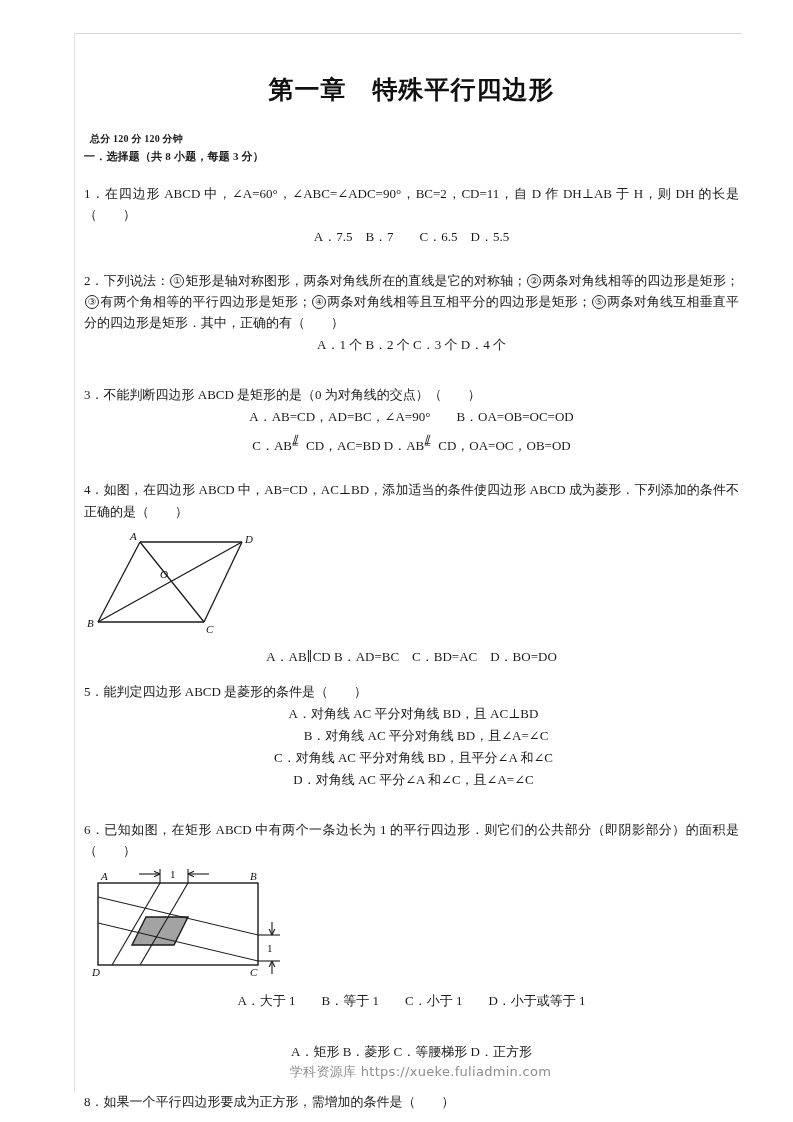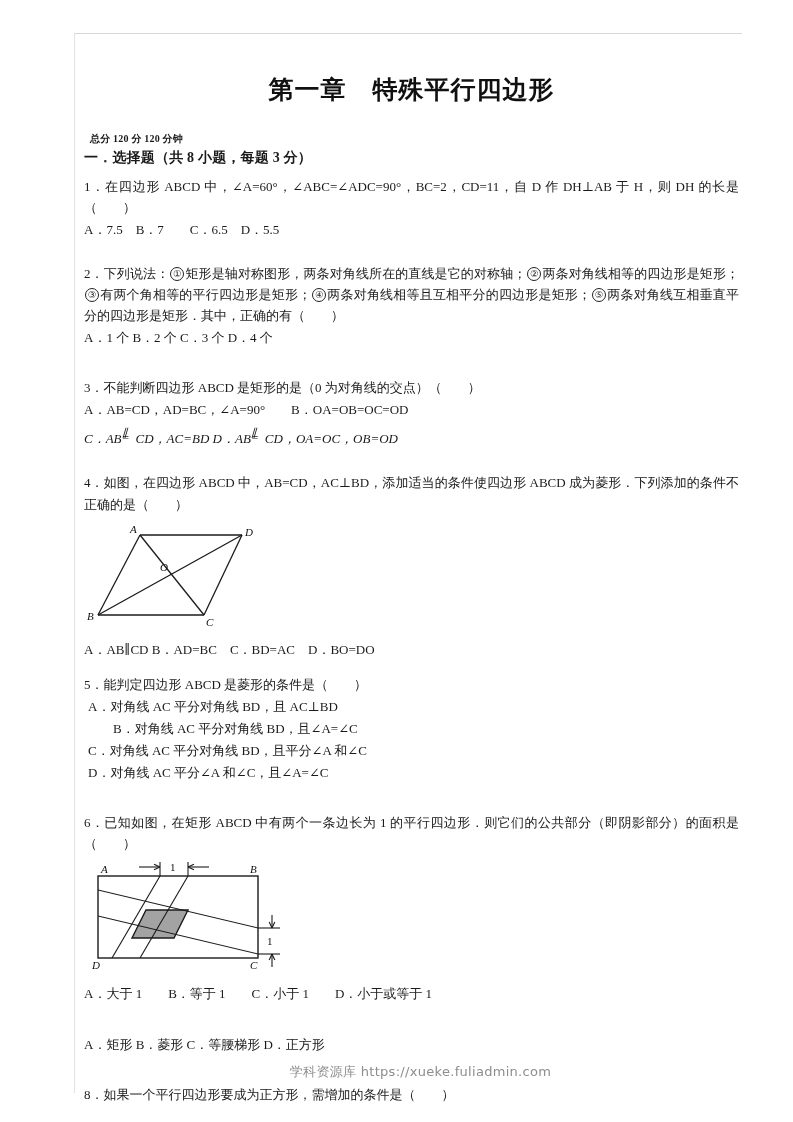"一．选择题（共 8 小题，每题 3 分）" .section-line { font-size: 14px -> 11px; margin: 0 0 9px 0 -> 0 0 19px 0 }
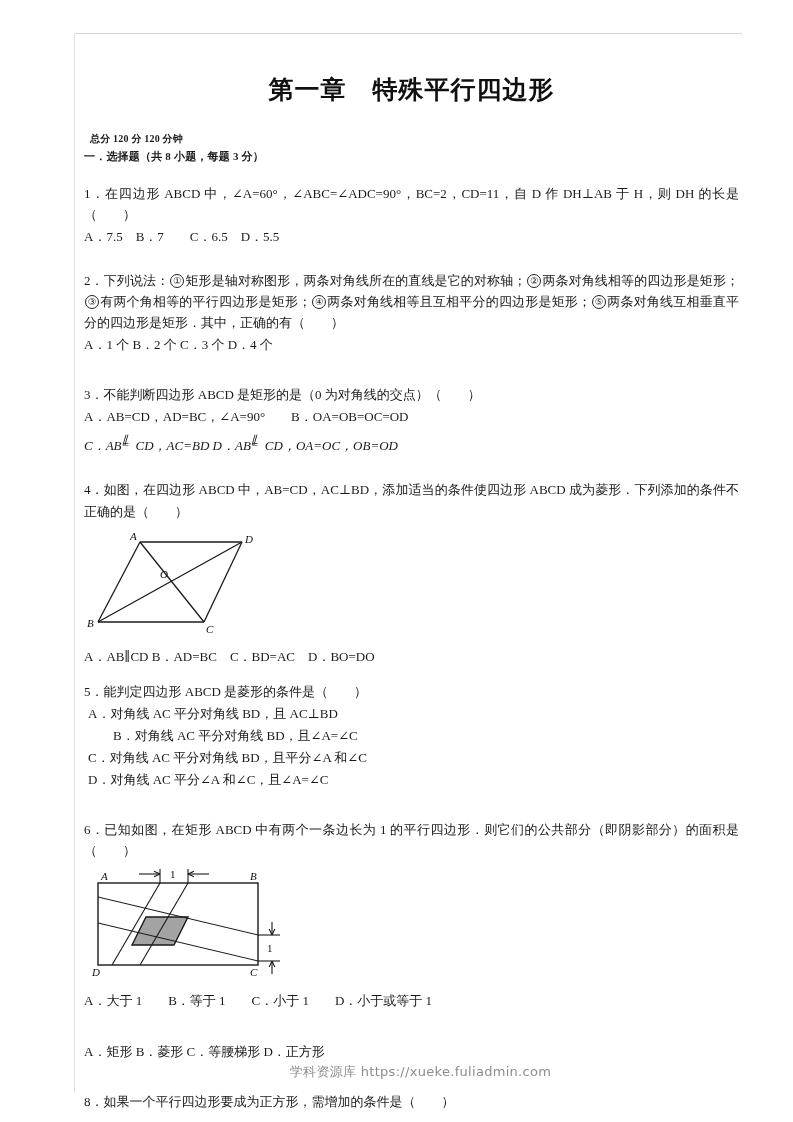"A．7.5 B．7 C．6.5 D．5.5" .q-opt { text-align: none -> center }
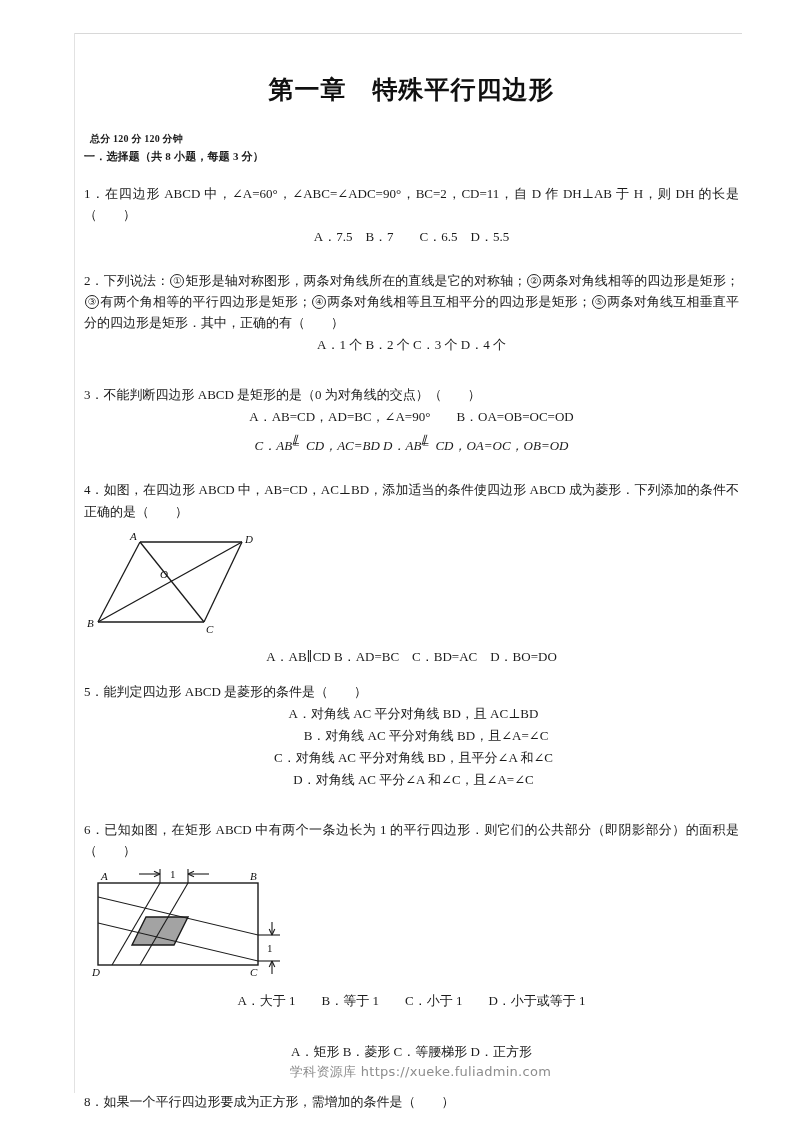"C．AB" div.q-opt { font-style: italic -> none }
